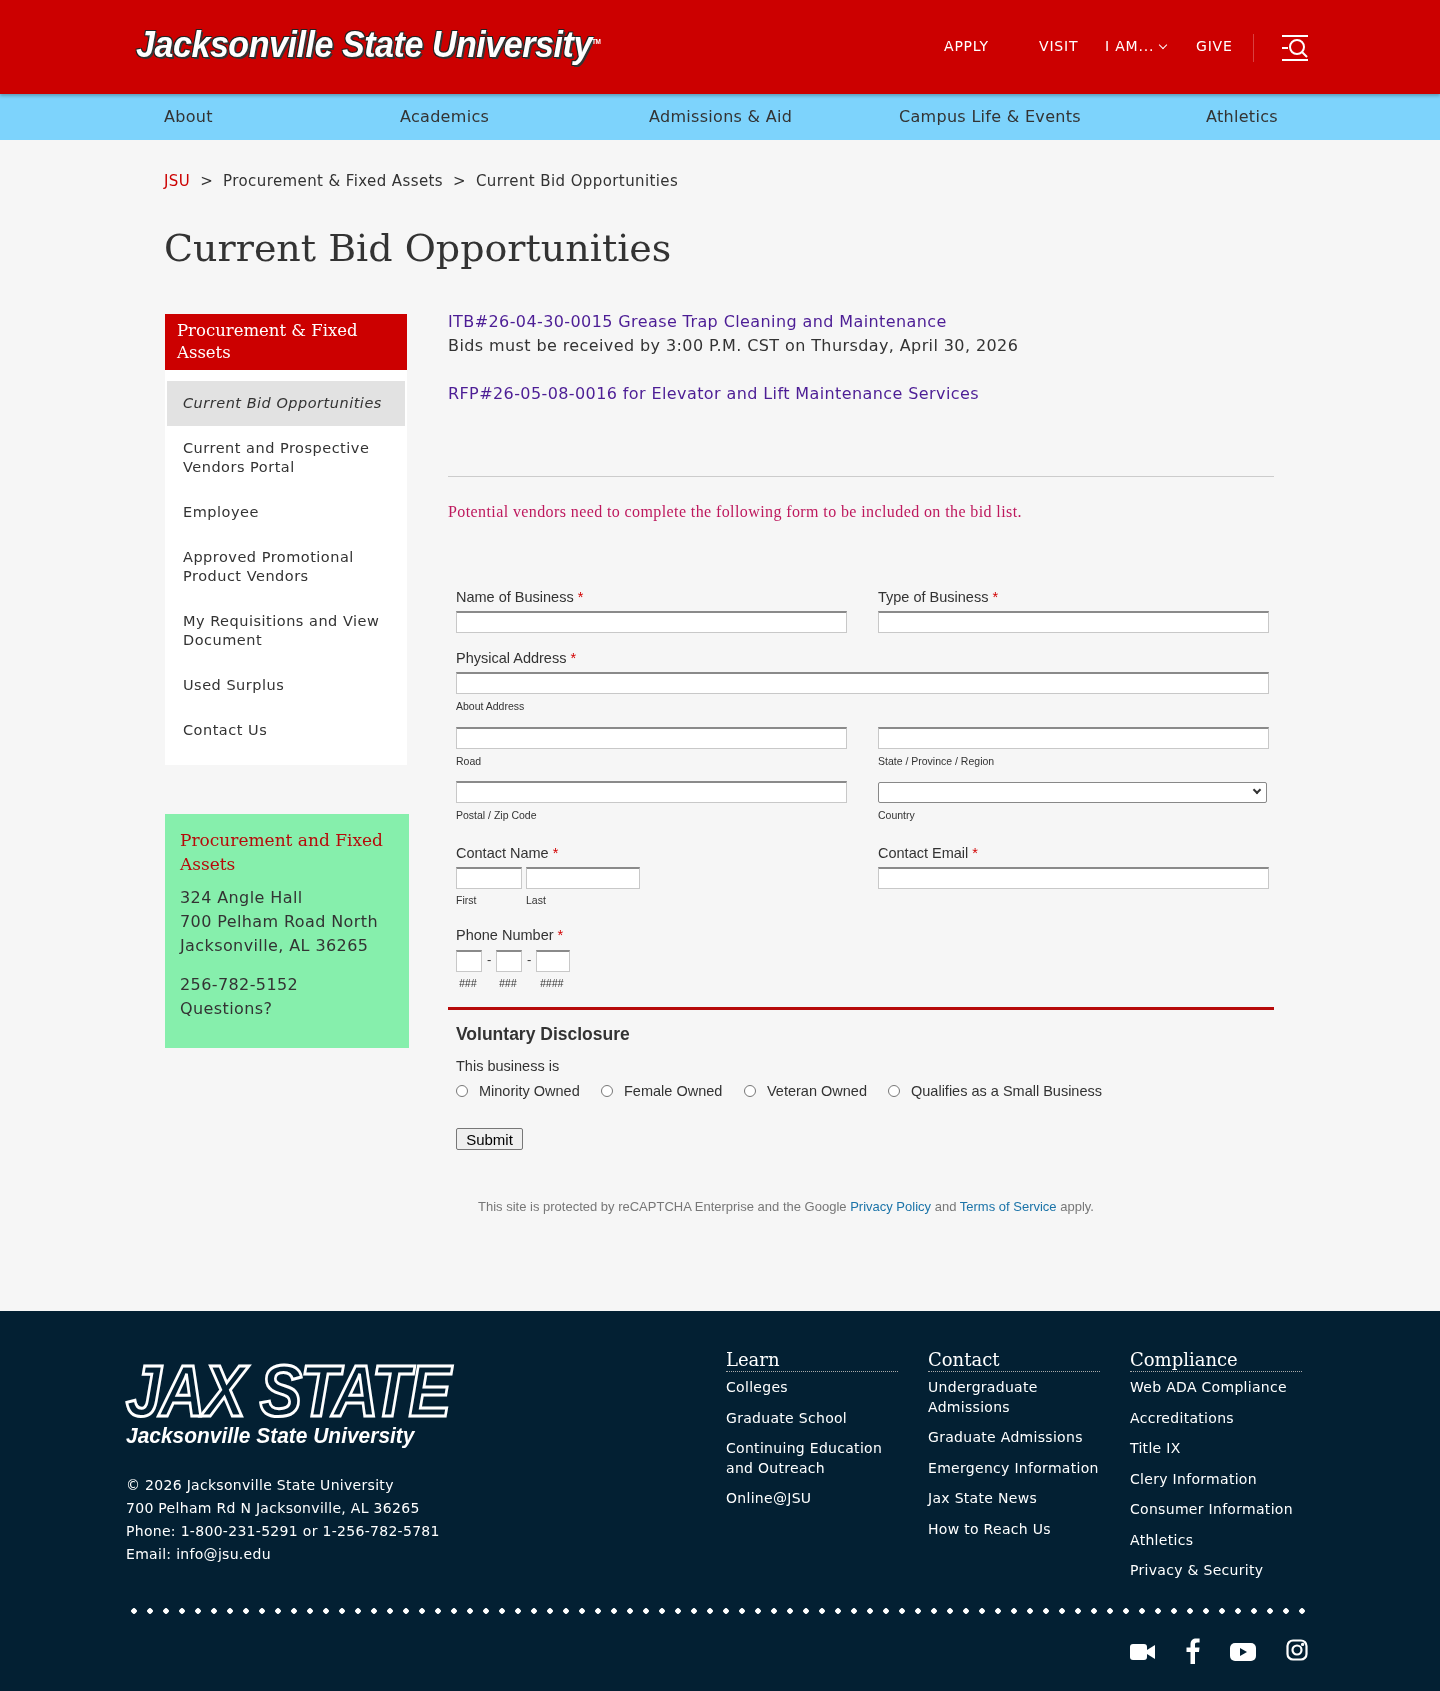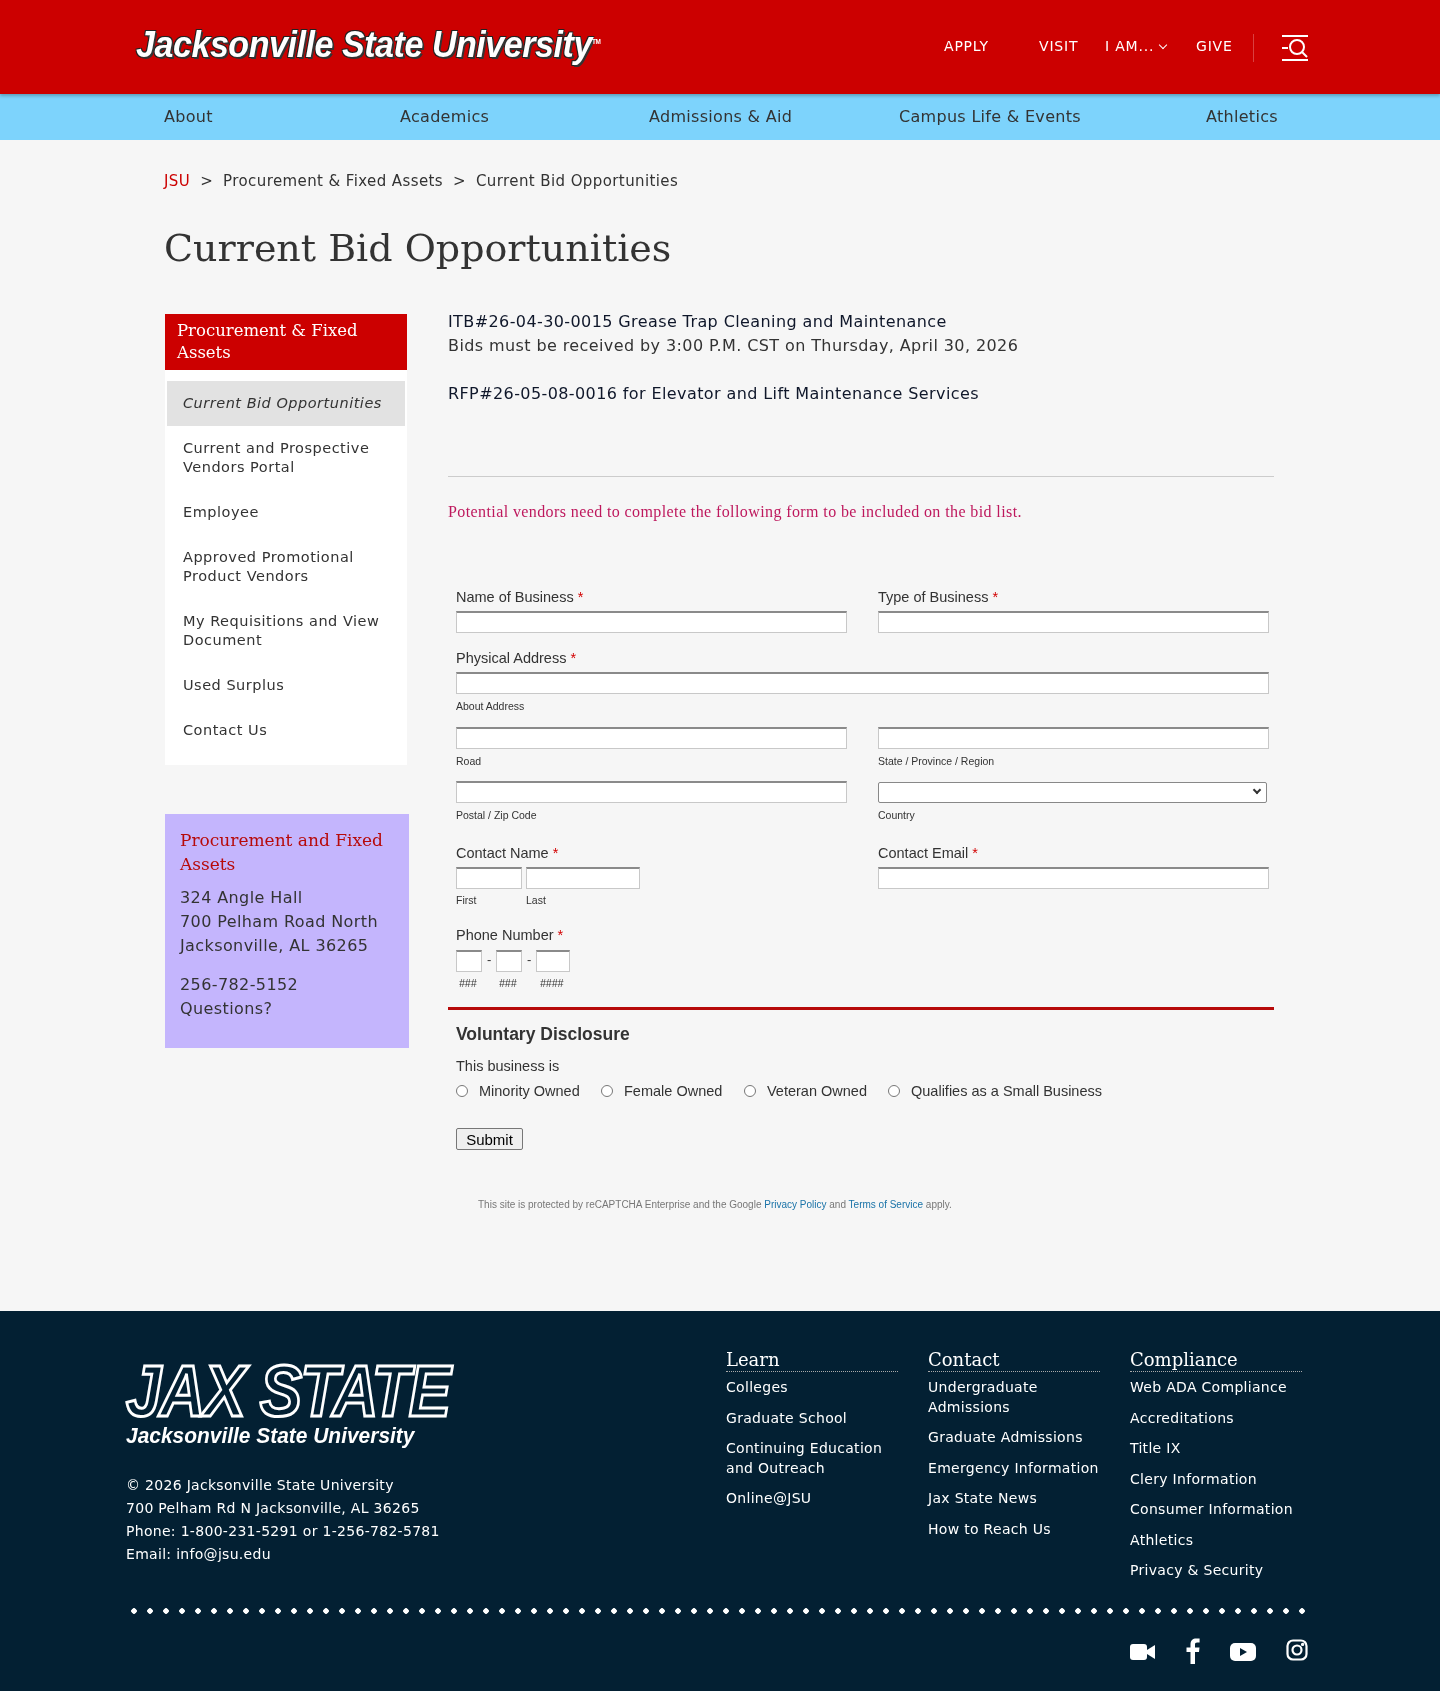"ITB#26-04-30-0015 Grease Trap Cleaning" .bid a { color: #0f172a -> #4c1d95 }
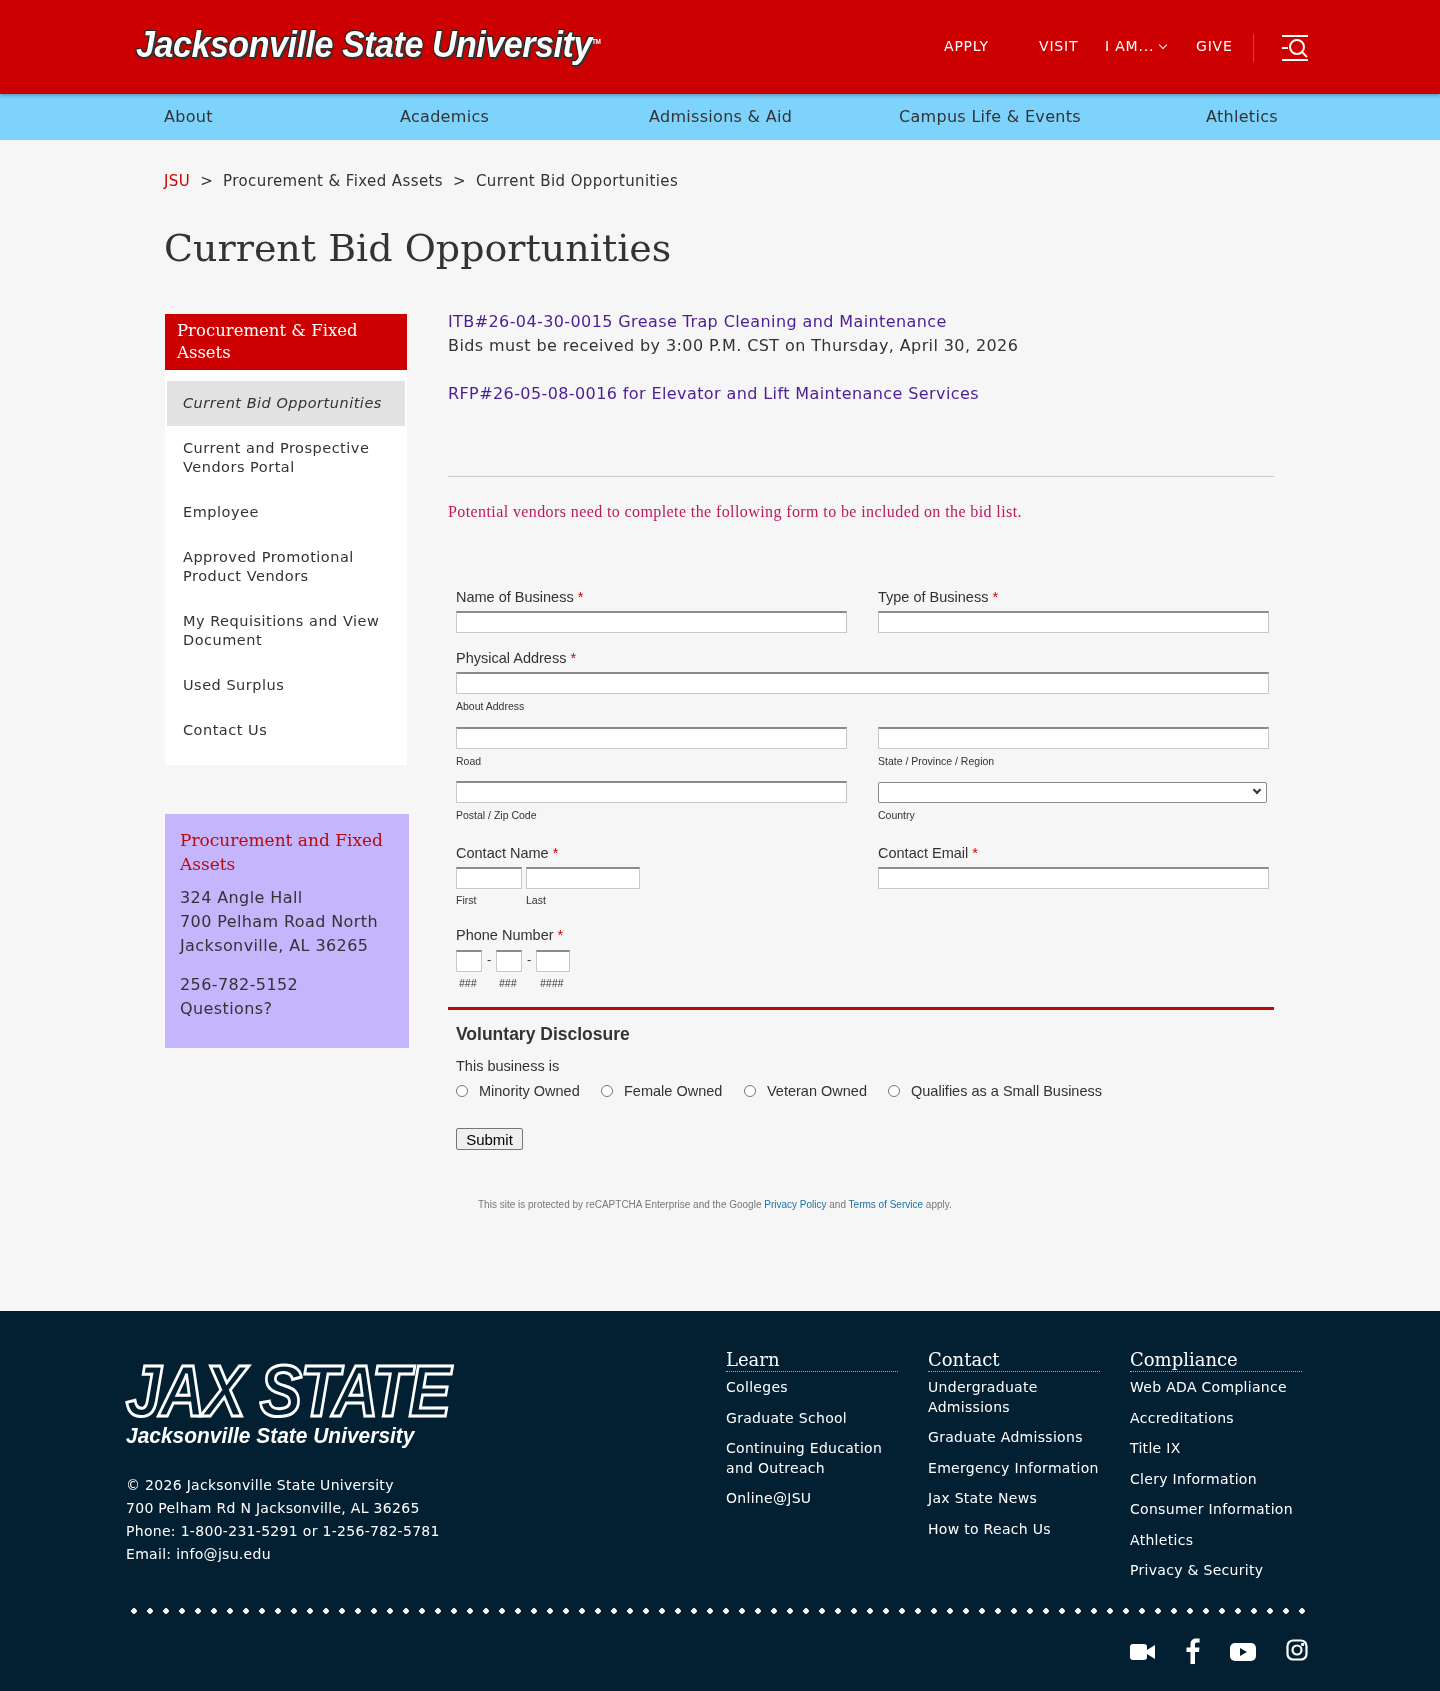"Procurement and Fixed Assets" .contact-card { background: #c4b5fd -> #86efac }
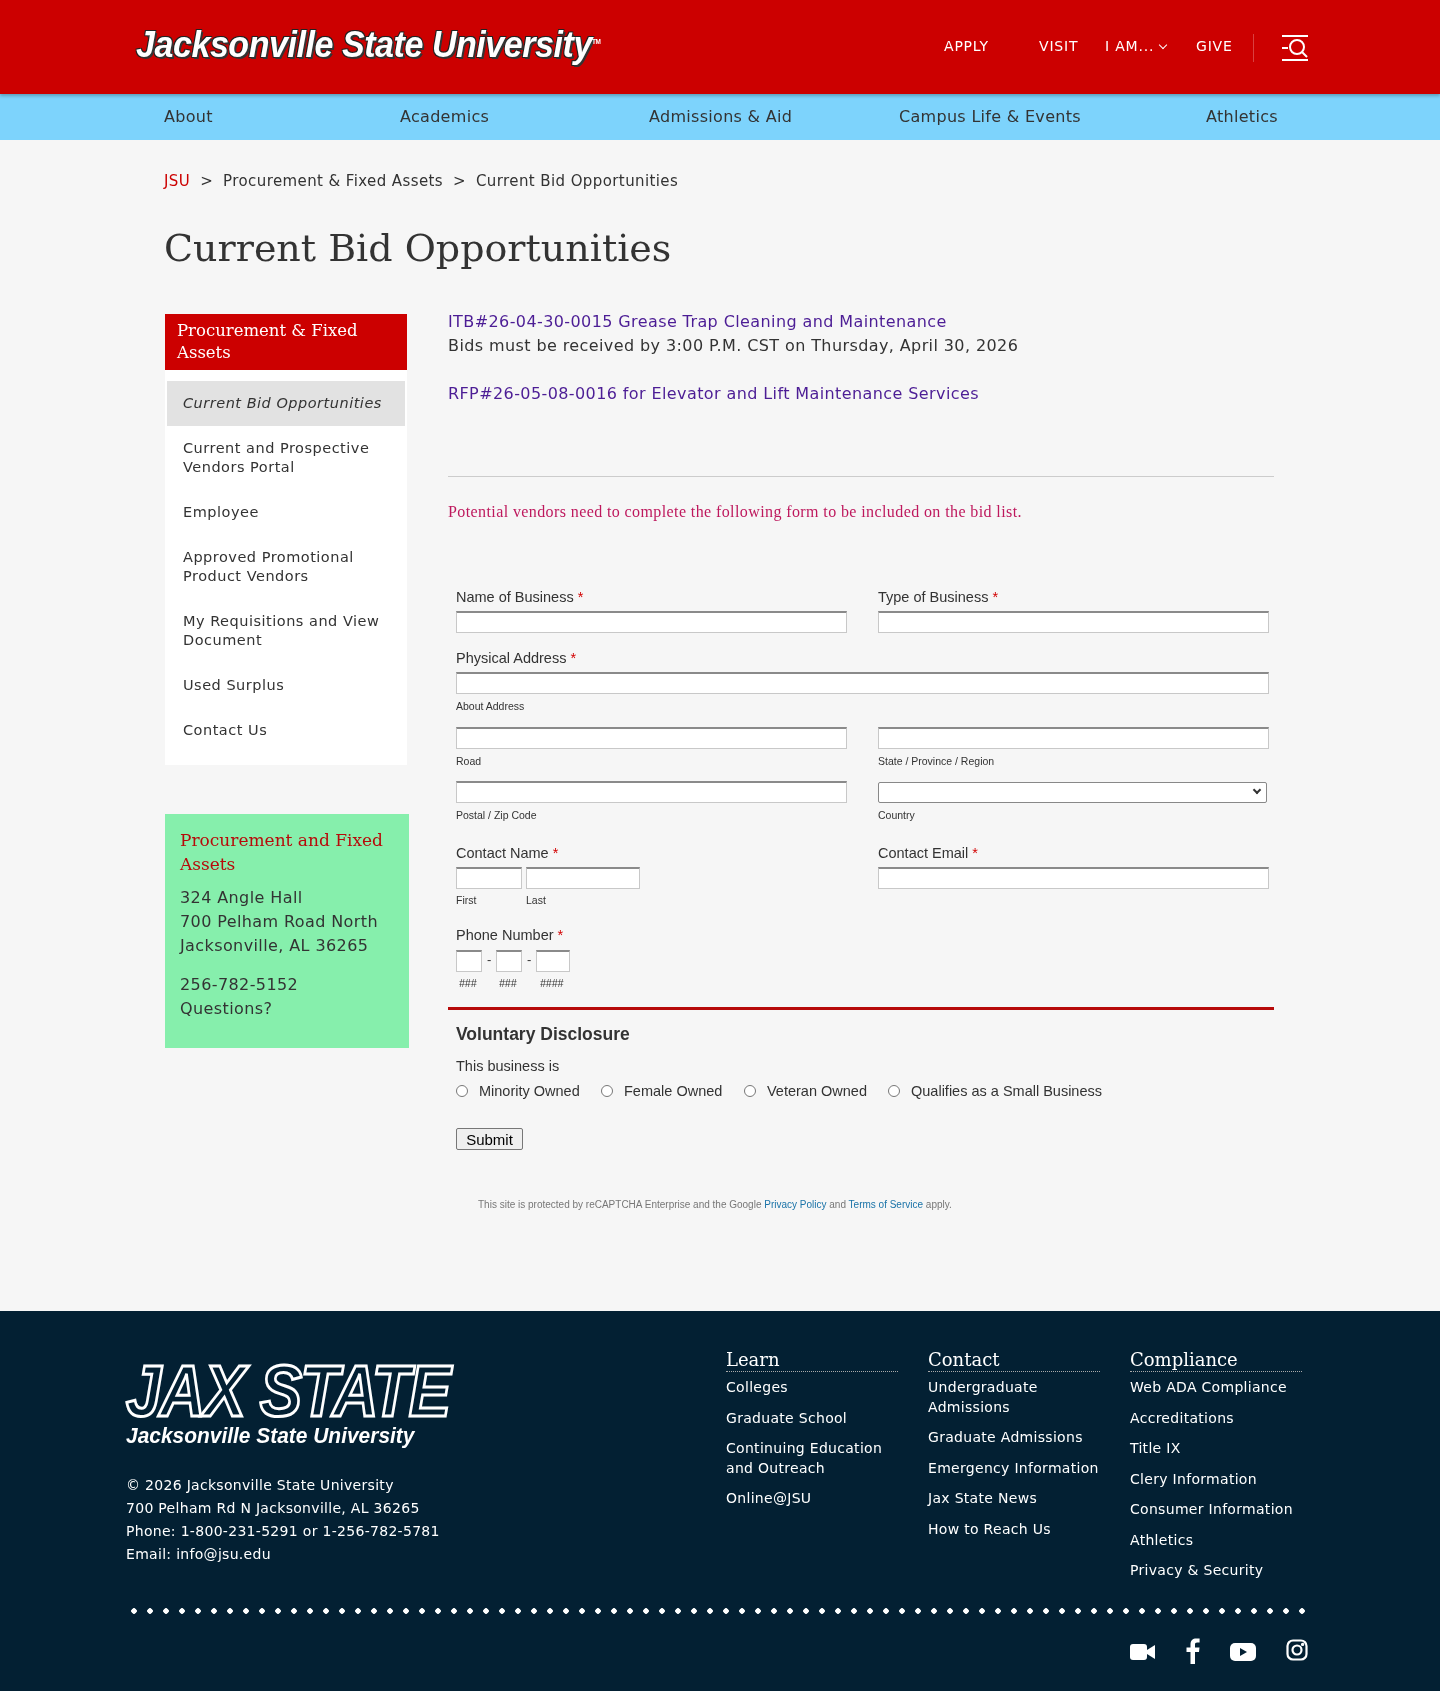"This site is protected by" .captcha { font-size: 10px -> 13px }
